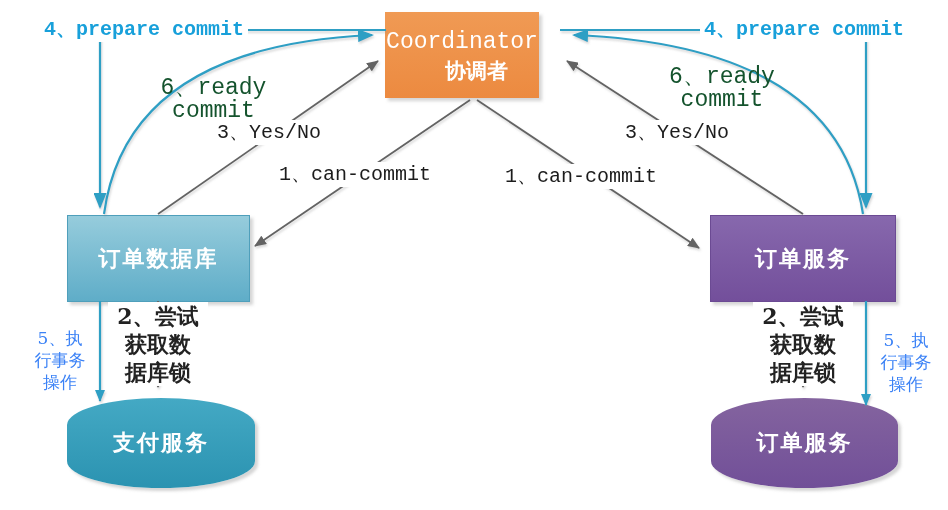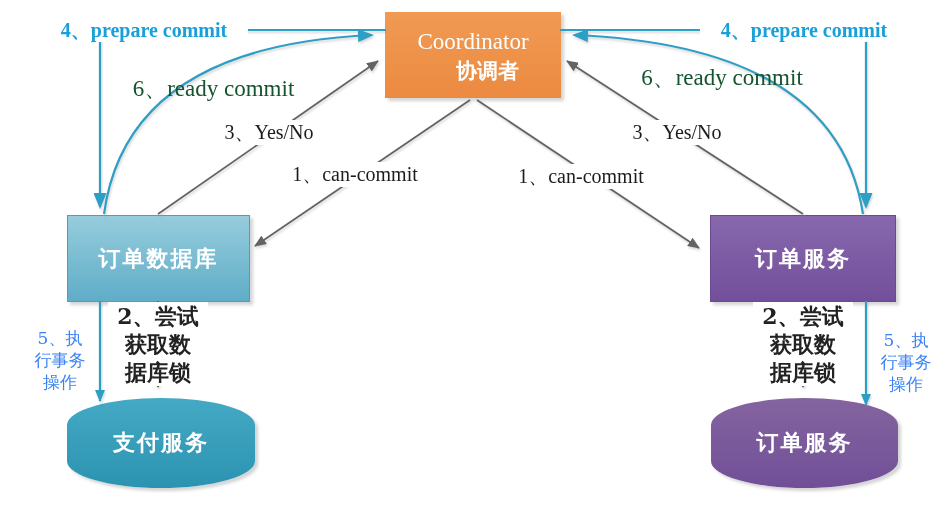"4、prepare commit" .mono { font-family: Liberation Serif, serif -> Liberation Mono, monospace }
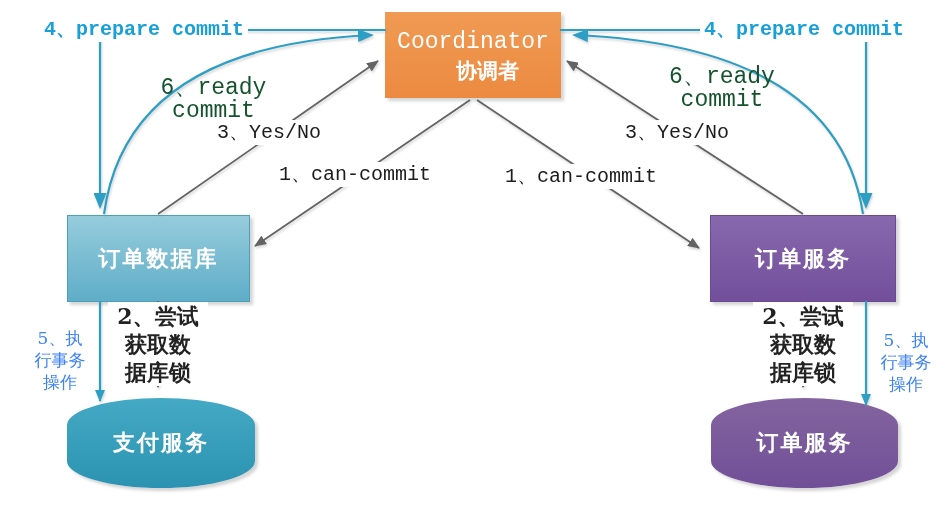"Coordinator" #coordinator { width: 176px -> 154px }
